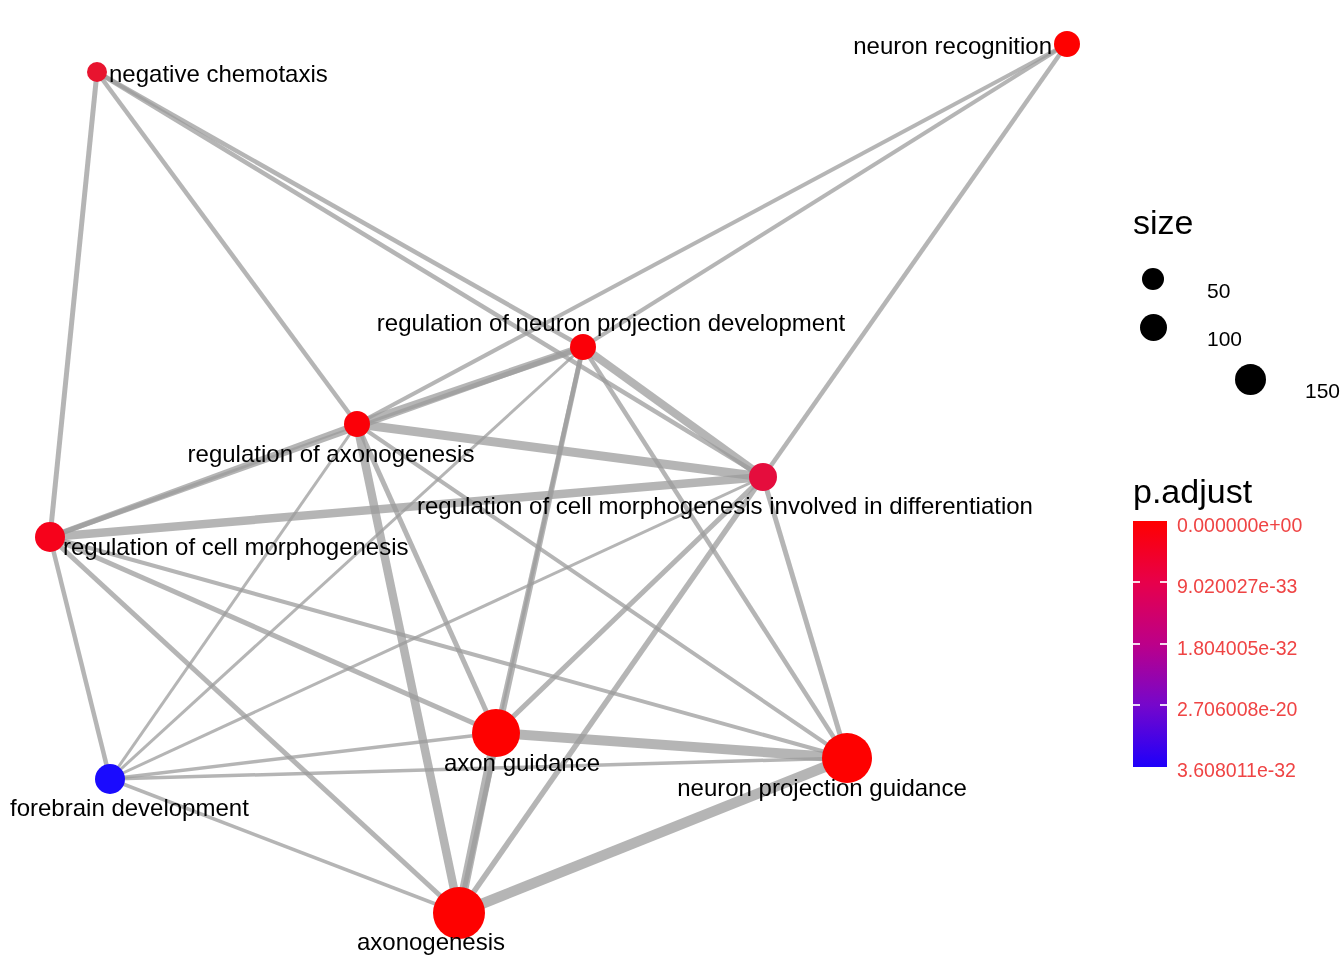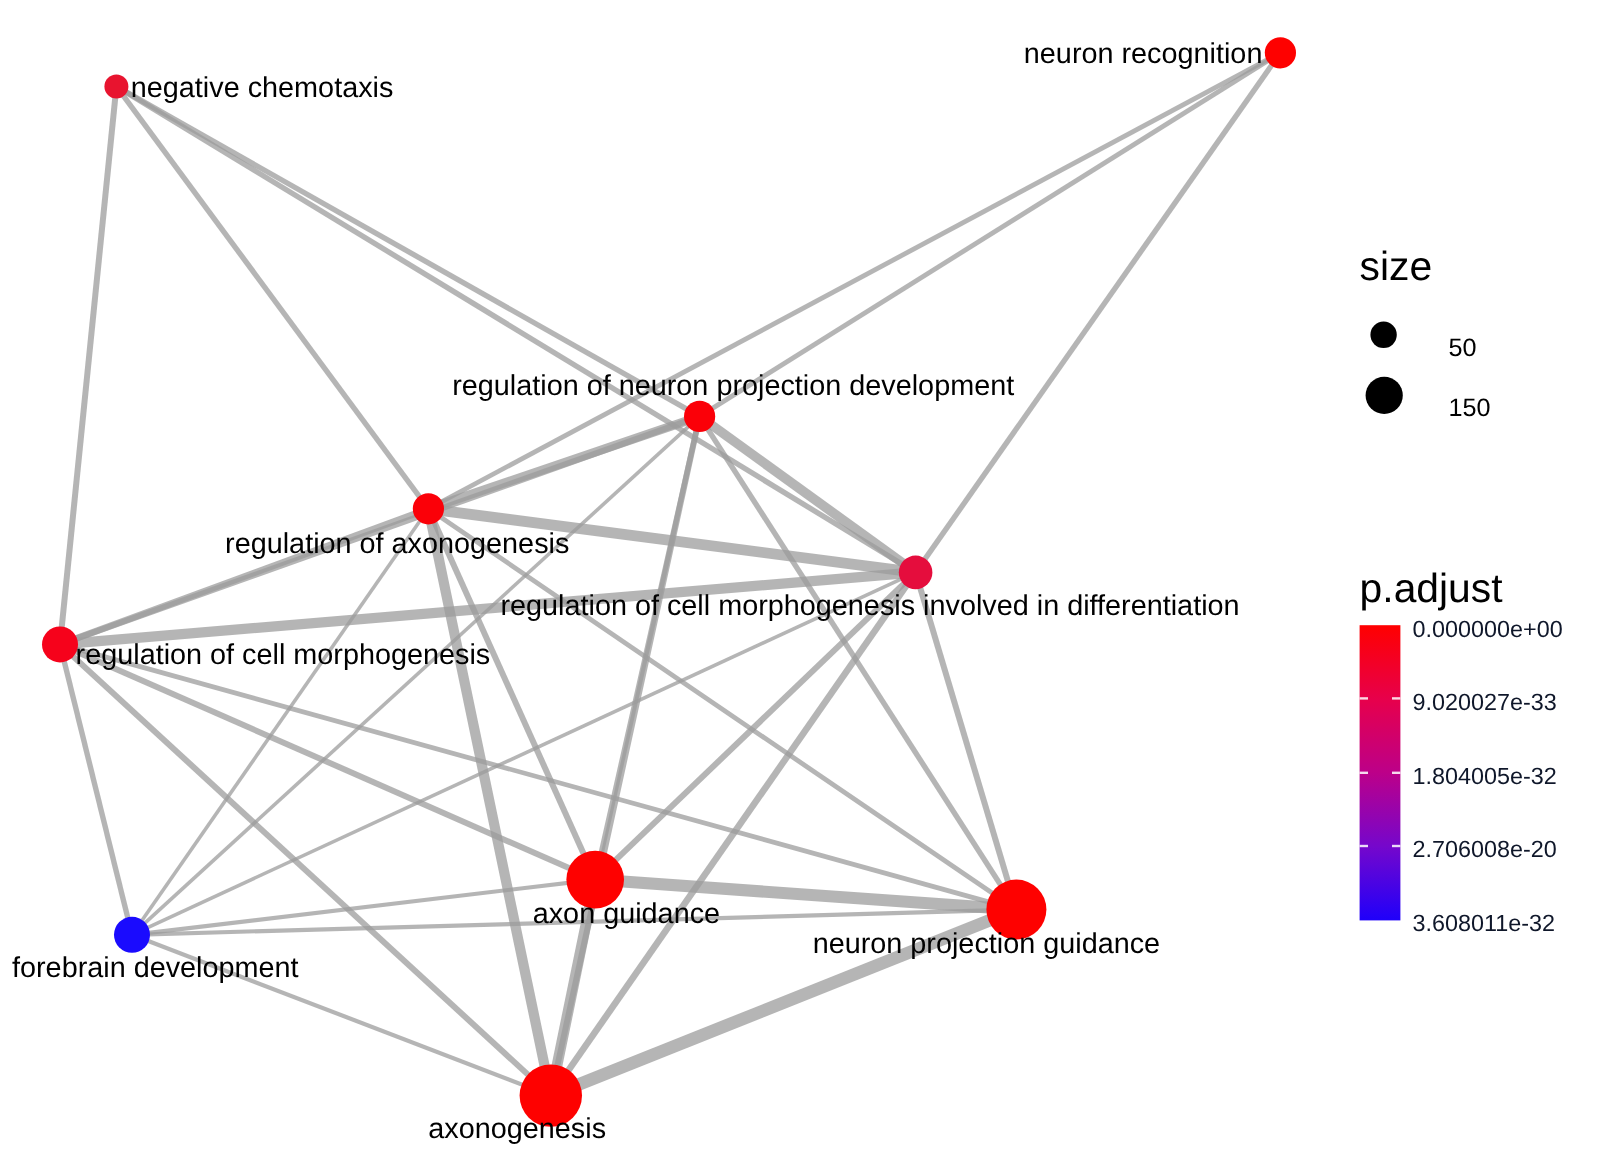"100" div.legend-size-row { html: none -> <div> <span> <span></span> </span> <span>100</span> </div> }
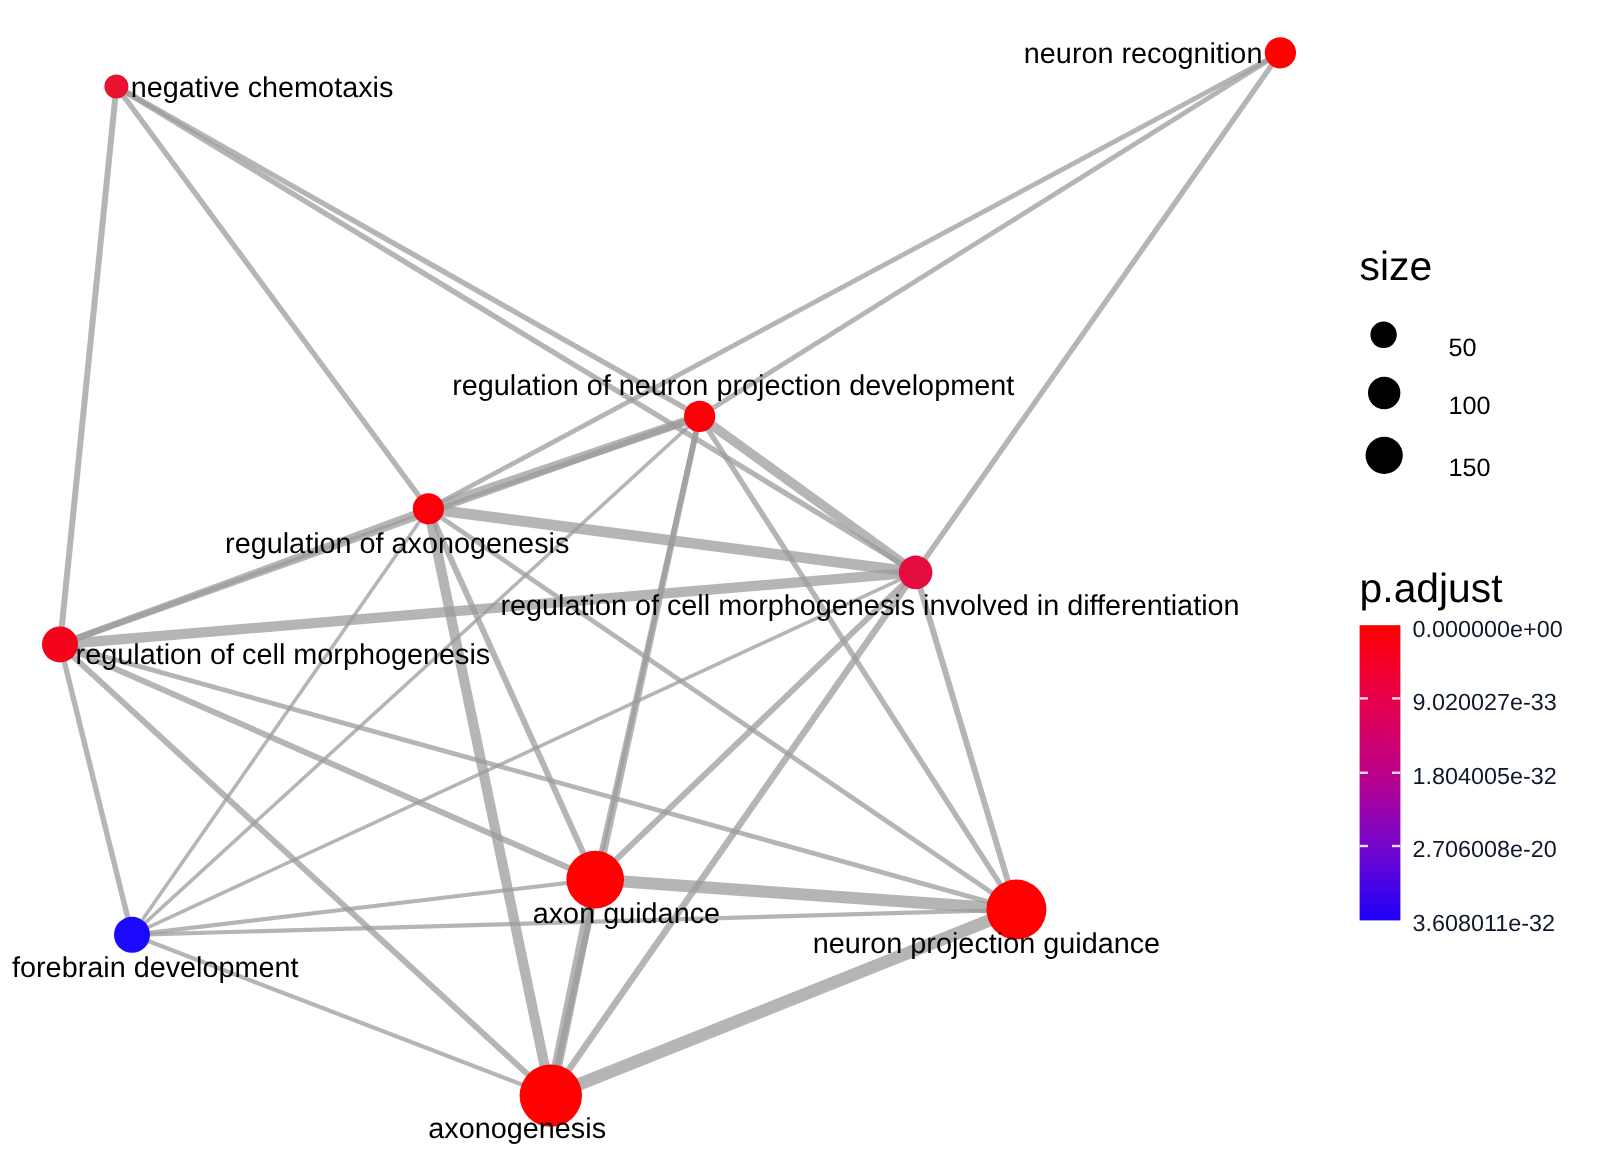"150" .legend-size-row.s2 { justify-content: none -> flex-end }
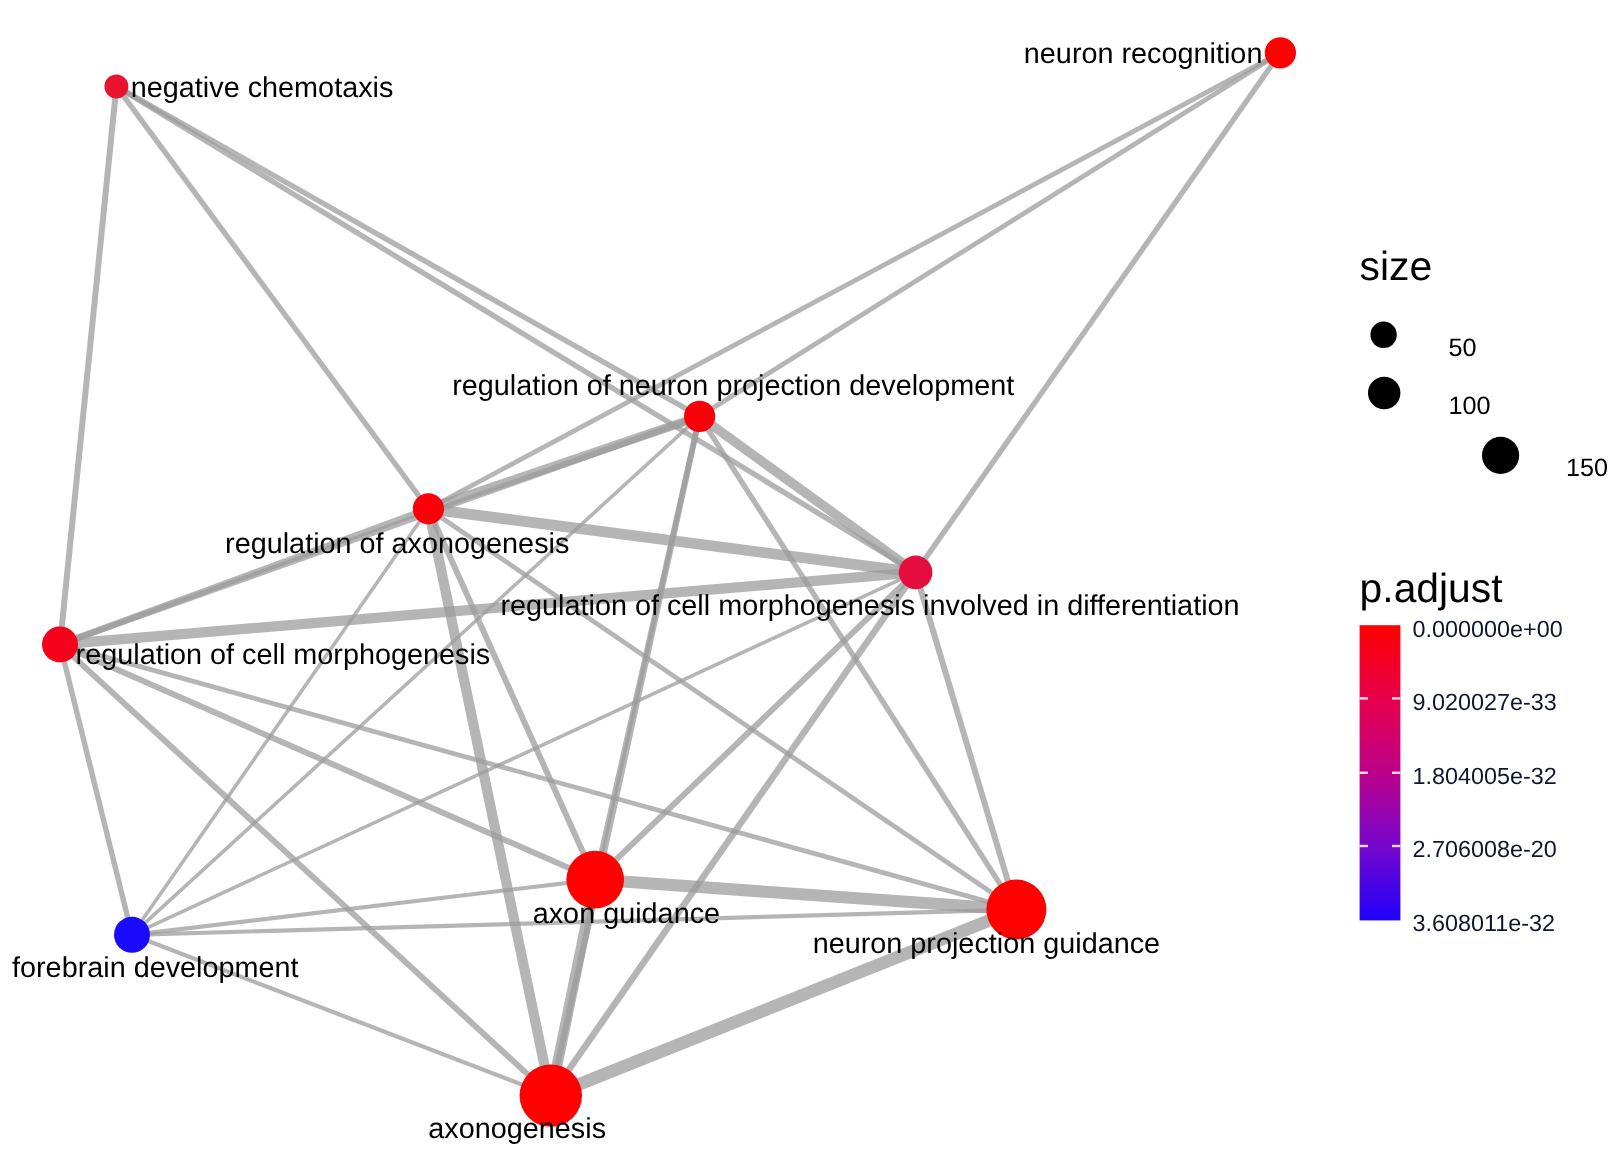"0.000000e+00" .grad-label { color: #0f172a -> #ef4444 }
